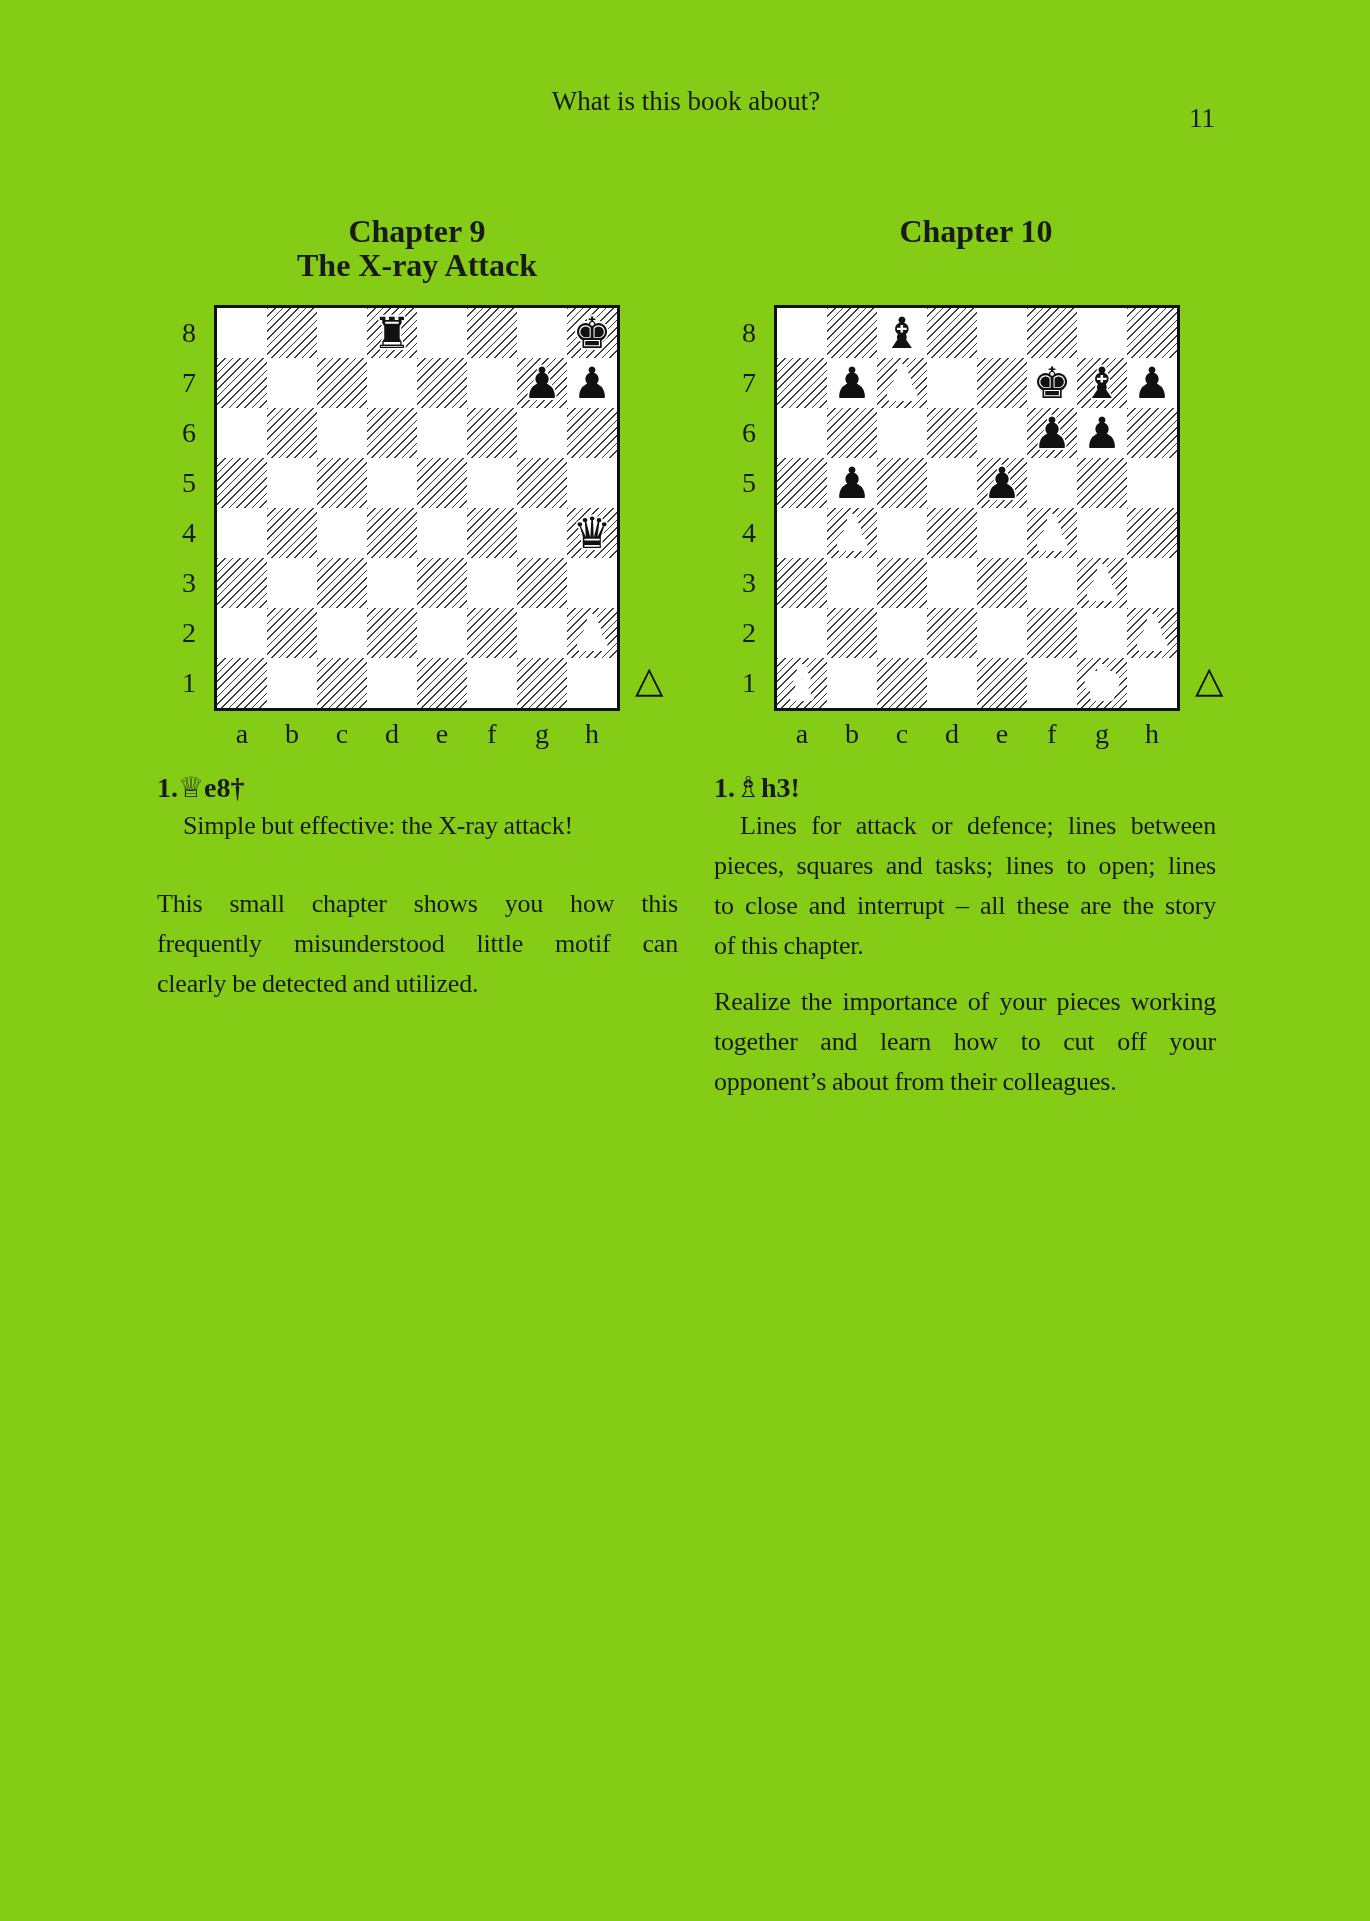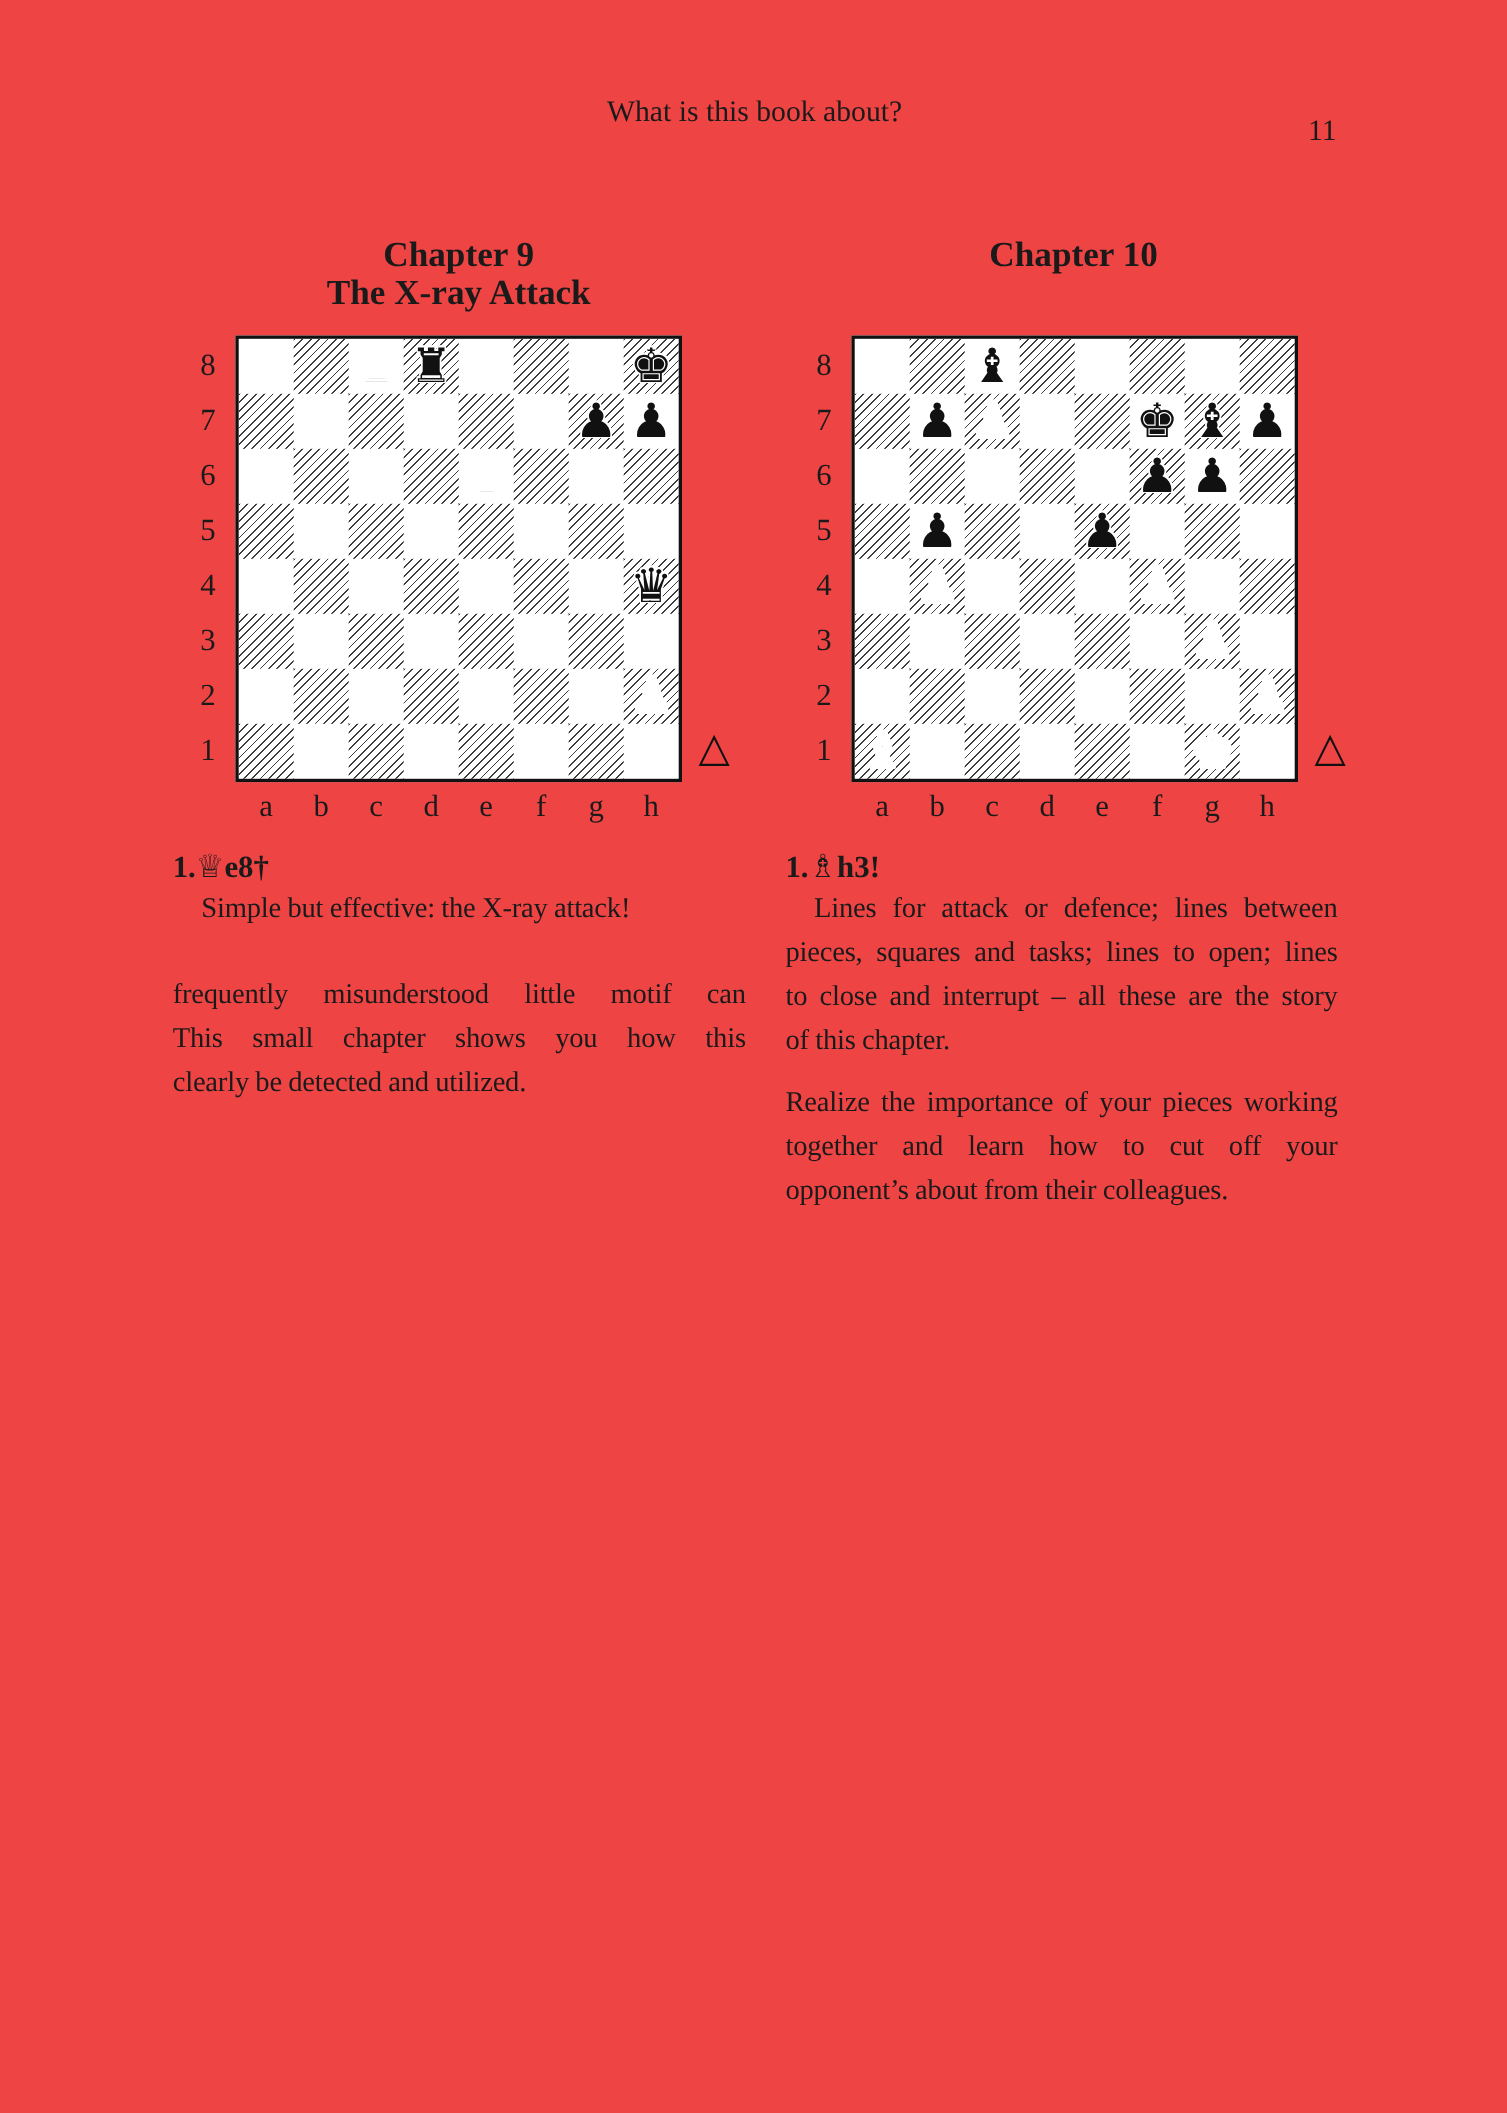"What is this book about?" .page { background: #ef4444 -> #84cc16 }
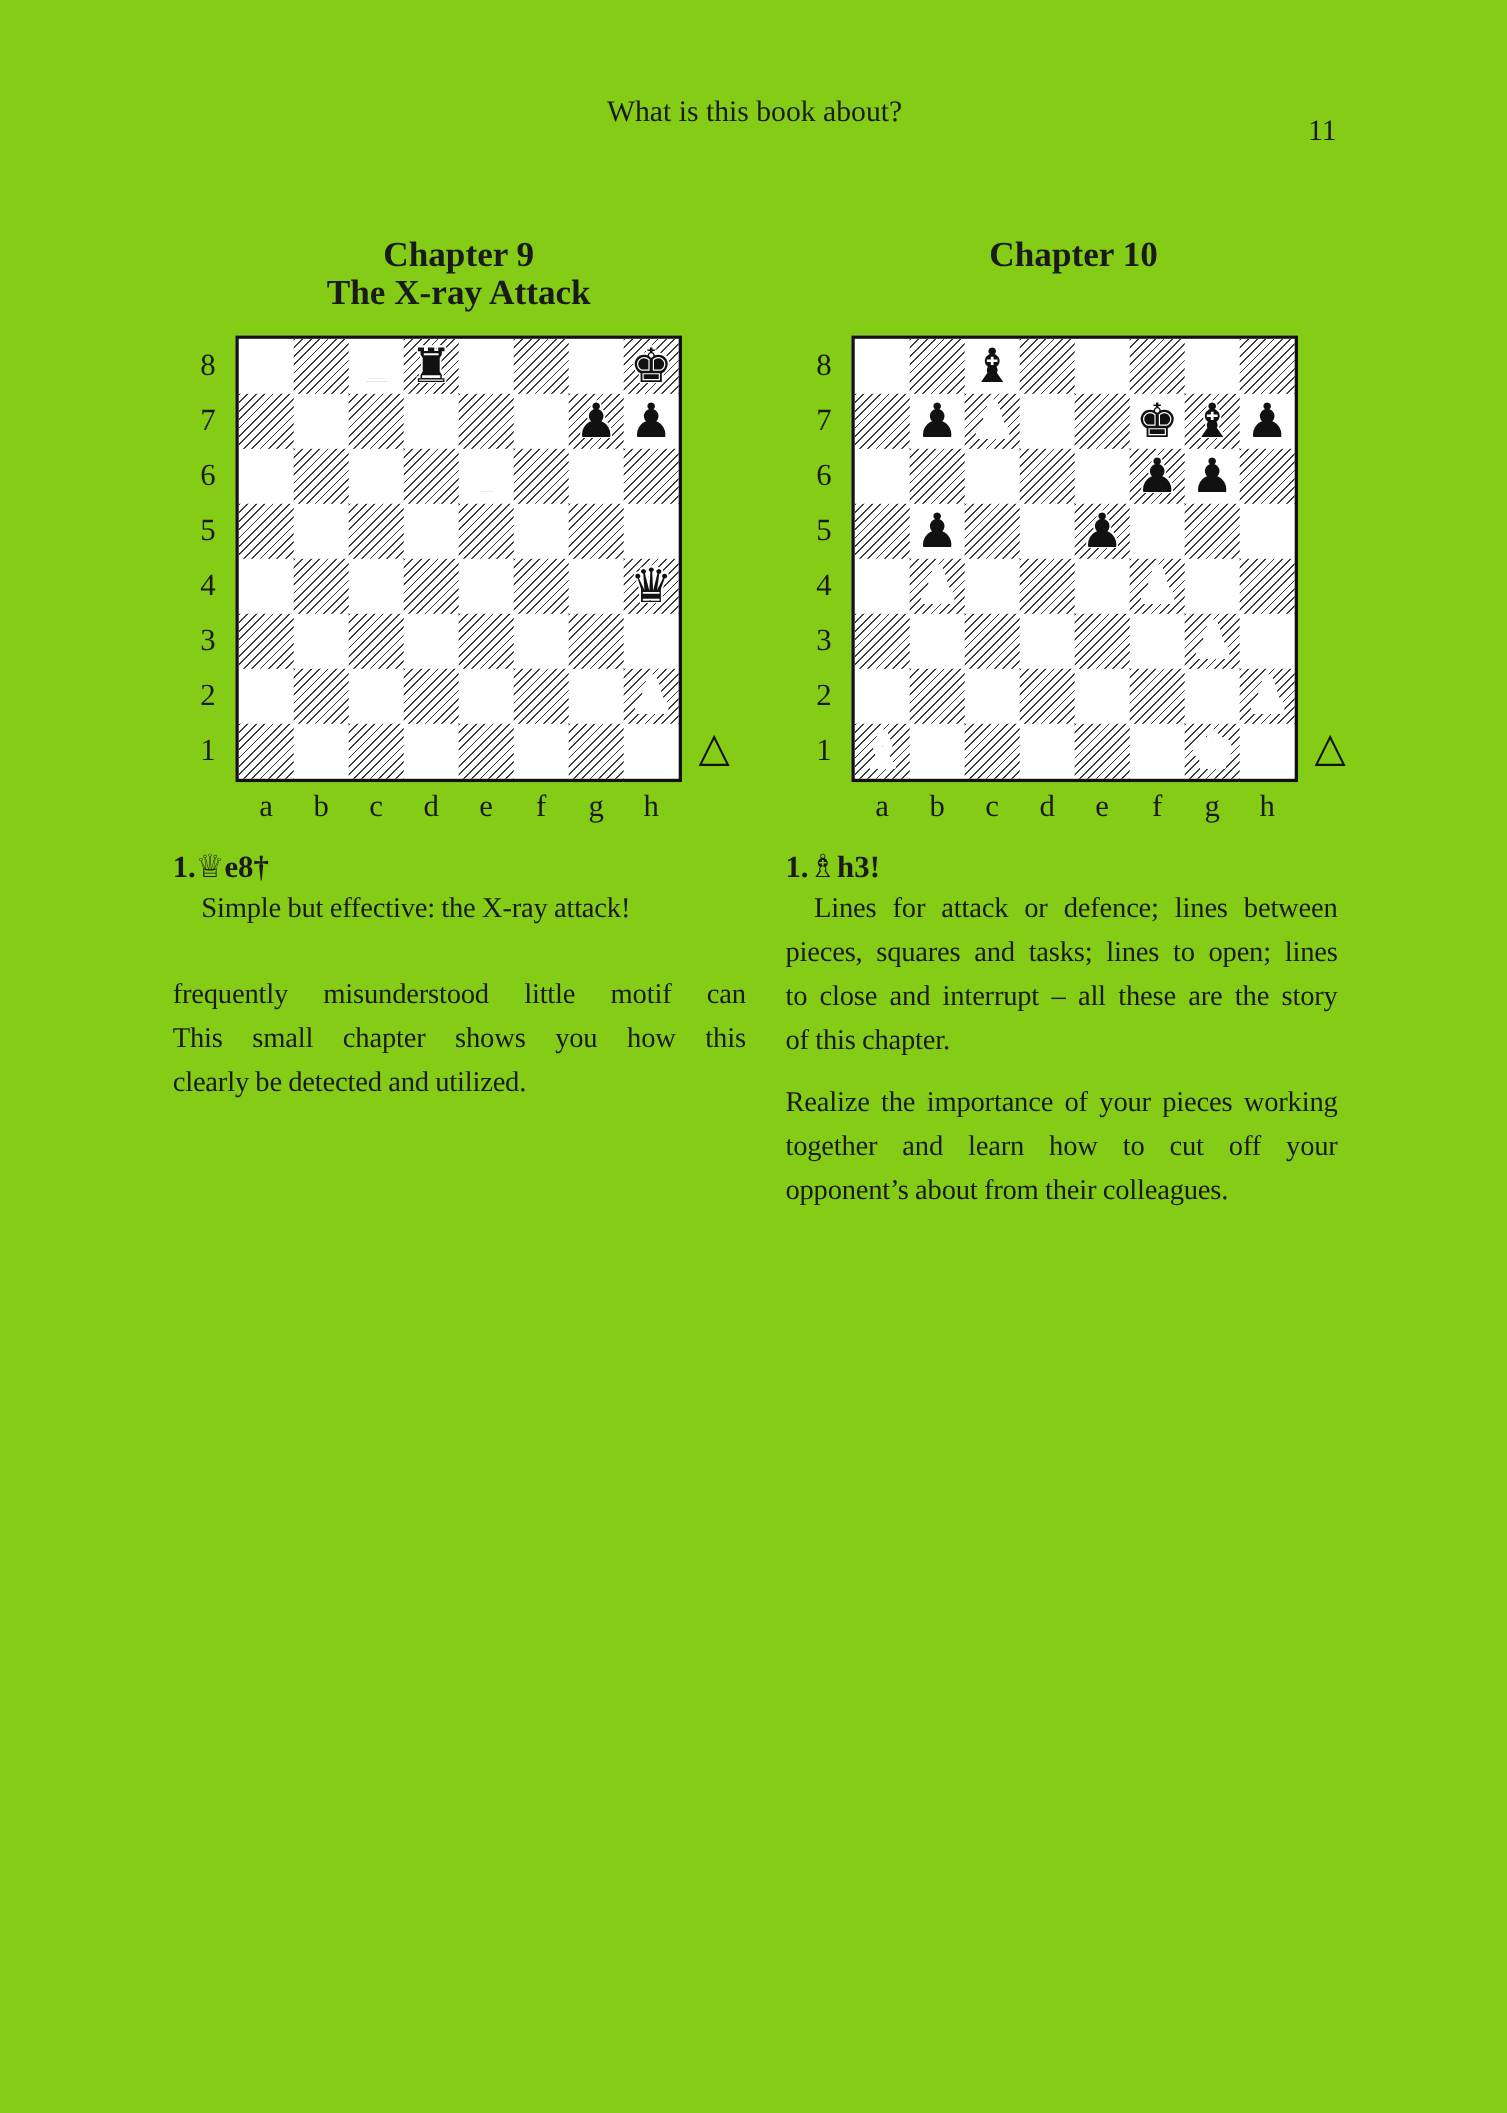"frequently misunderstood little motif" div.pline { order: before "This small chapter shows you" -> after "This small chapter shows you" }
